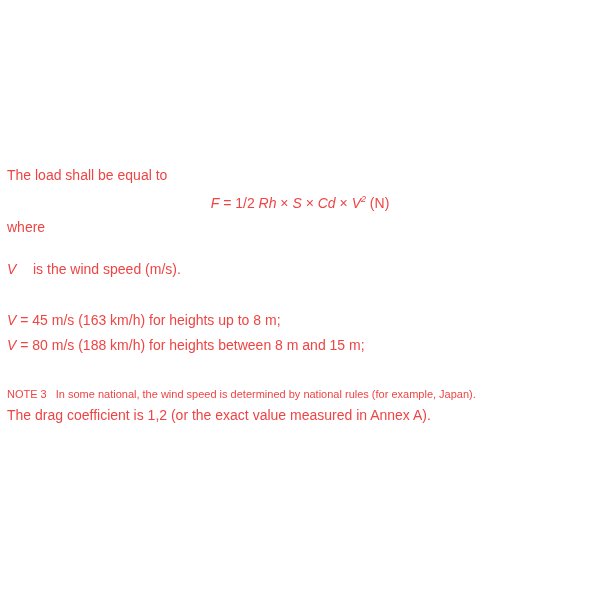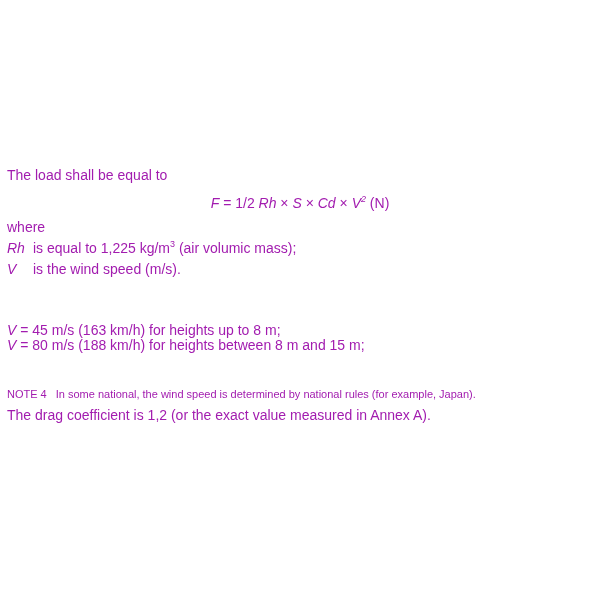"The load shall be equal" .page { color: #a21caf -> #ef4444 }
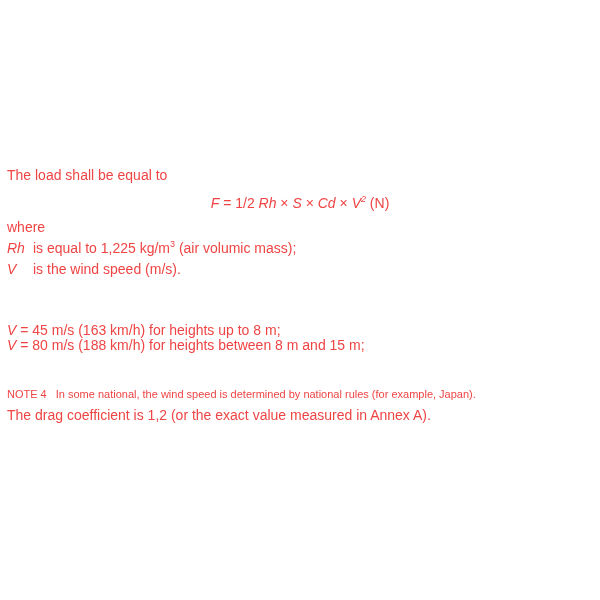"Rh is equal to 1,225" div.line { html: <div><span>Rh</span><span>is equal to 1,225 kg/m</span><sup>3</sup><span> (air volumic mass);</span></div> -> none }
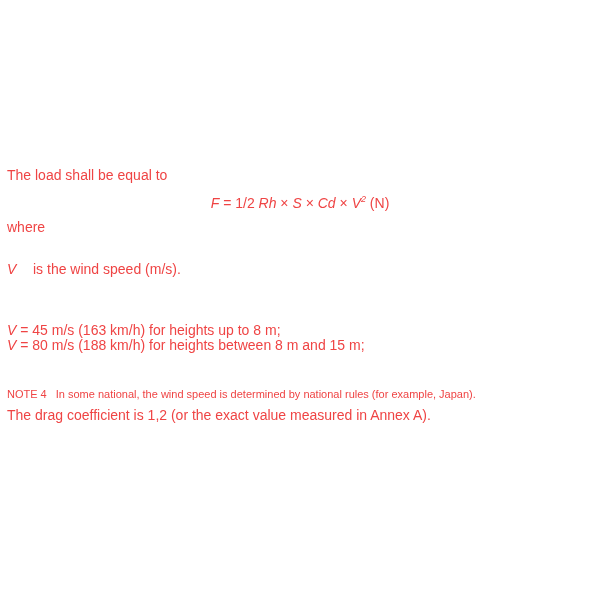"V = 45 m/s (163" div.line { top: 322px -> 312px }
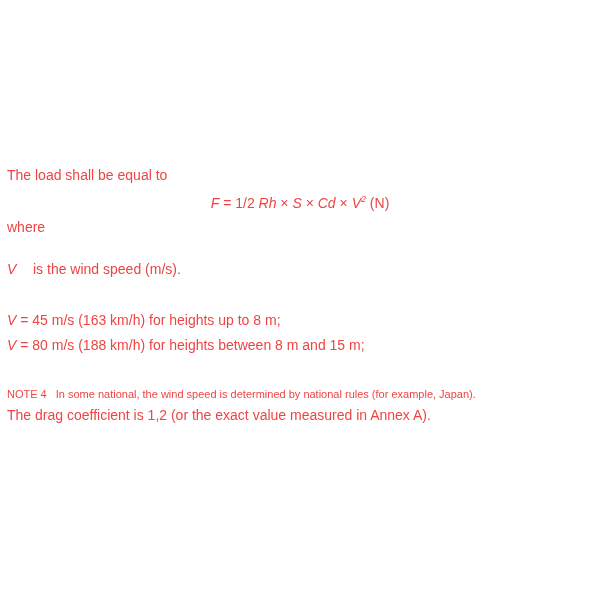"NOTE 4" span.note-label { text: 4 -> 3 }
